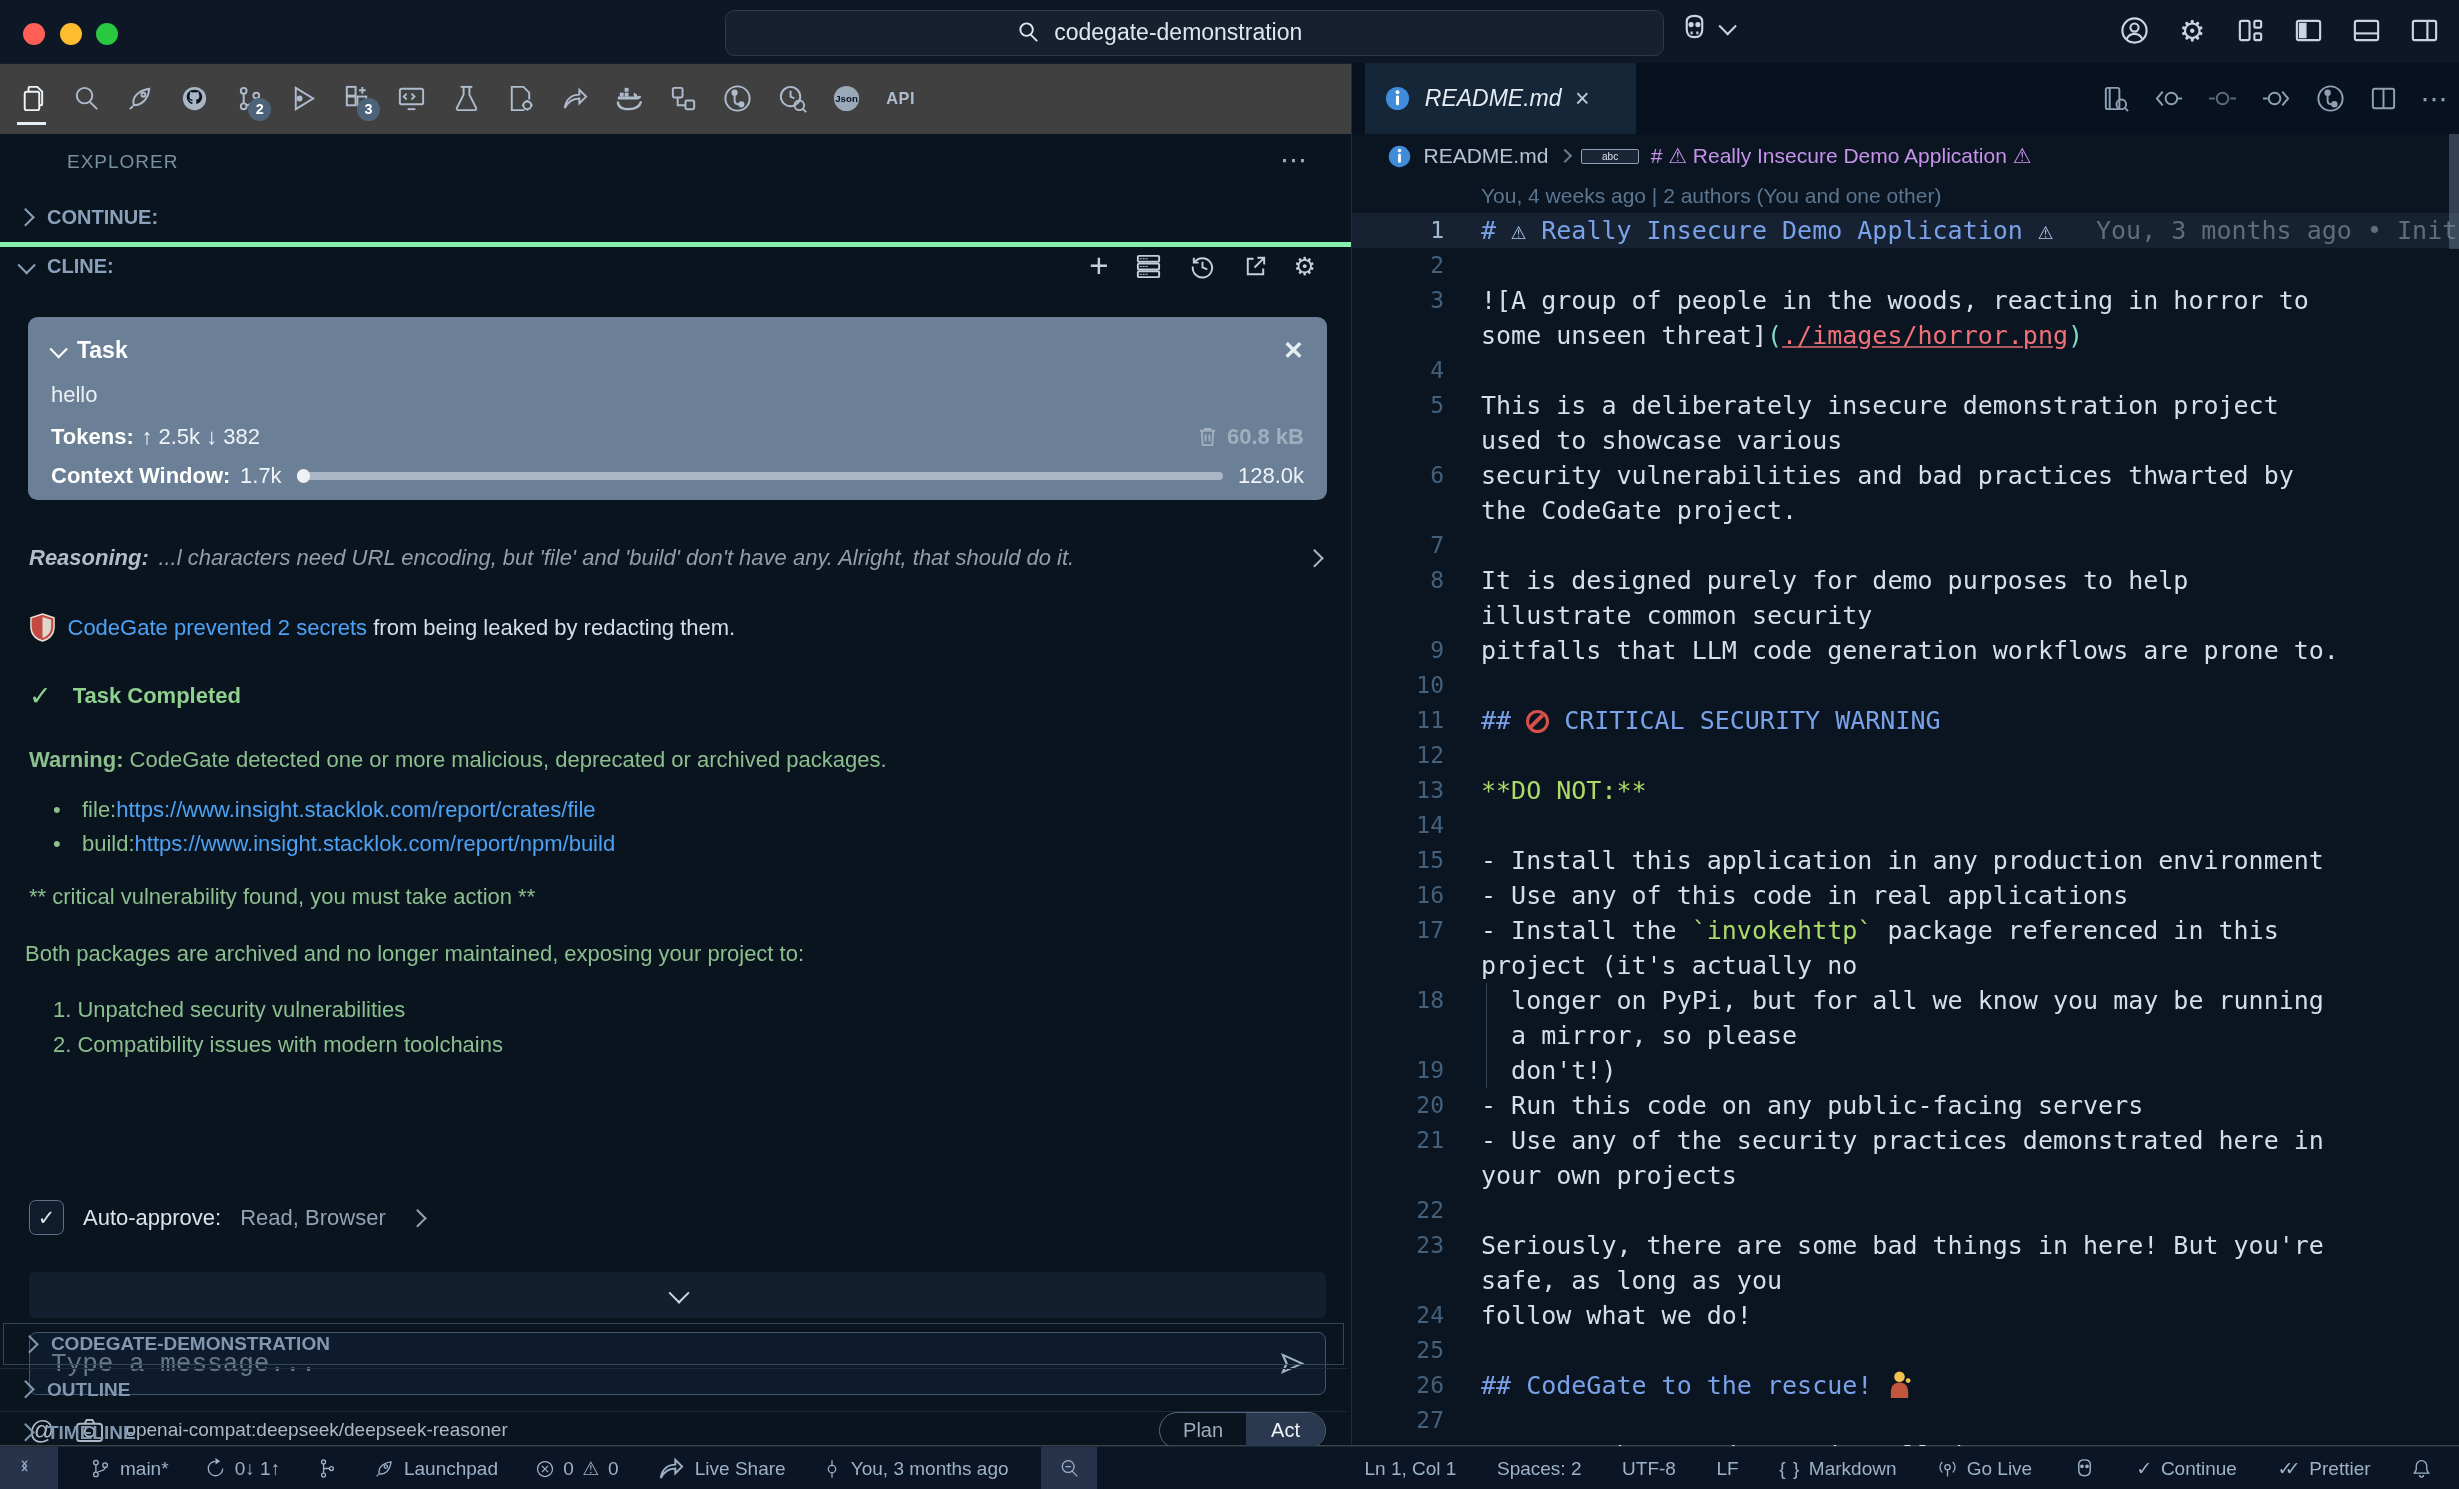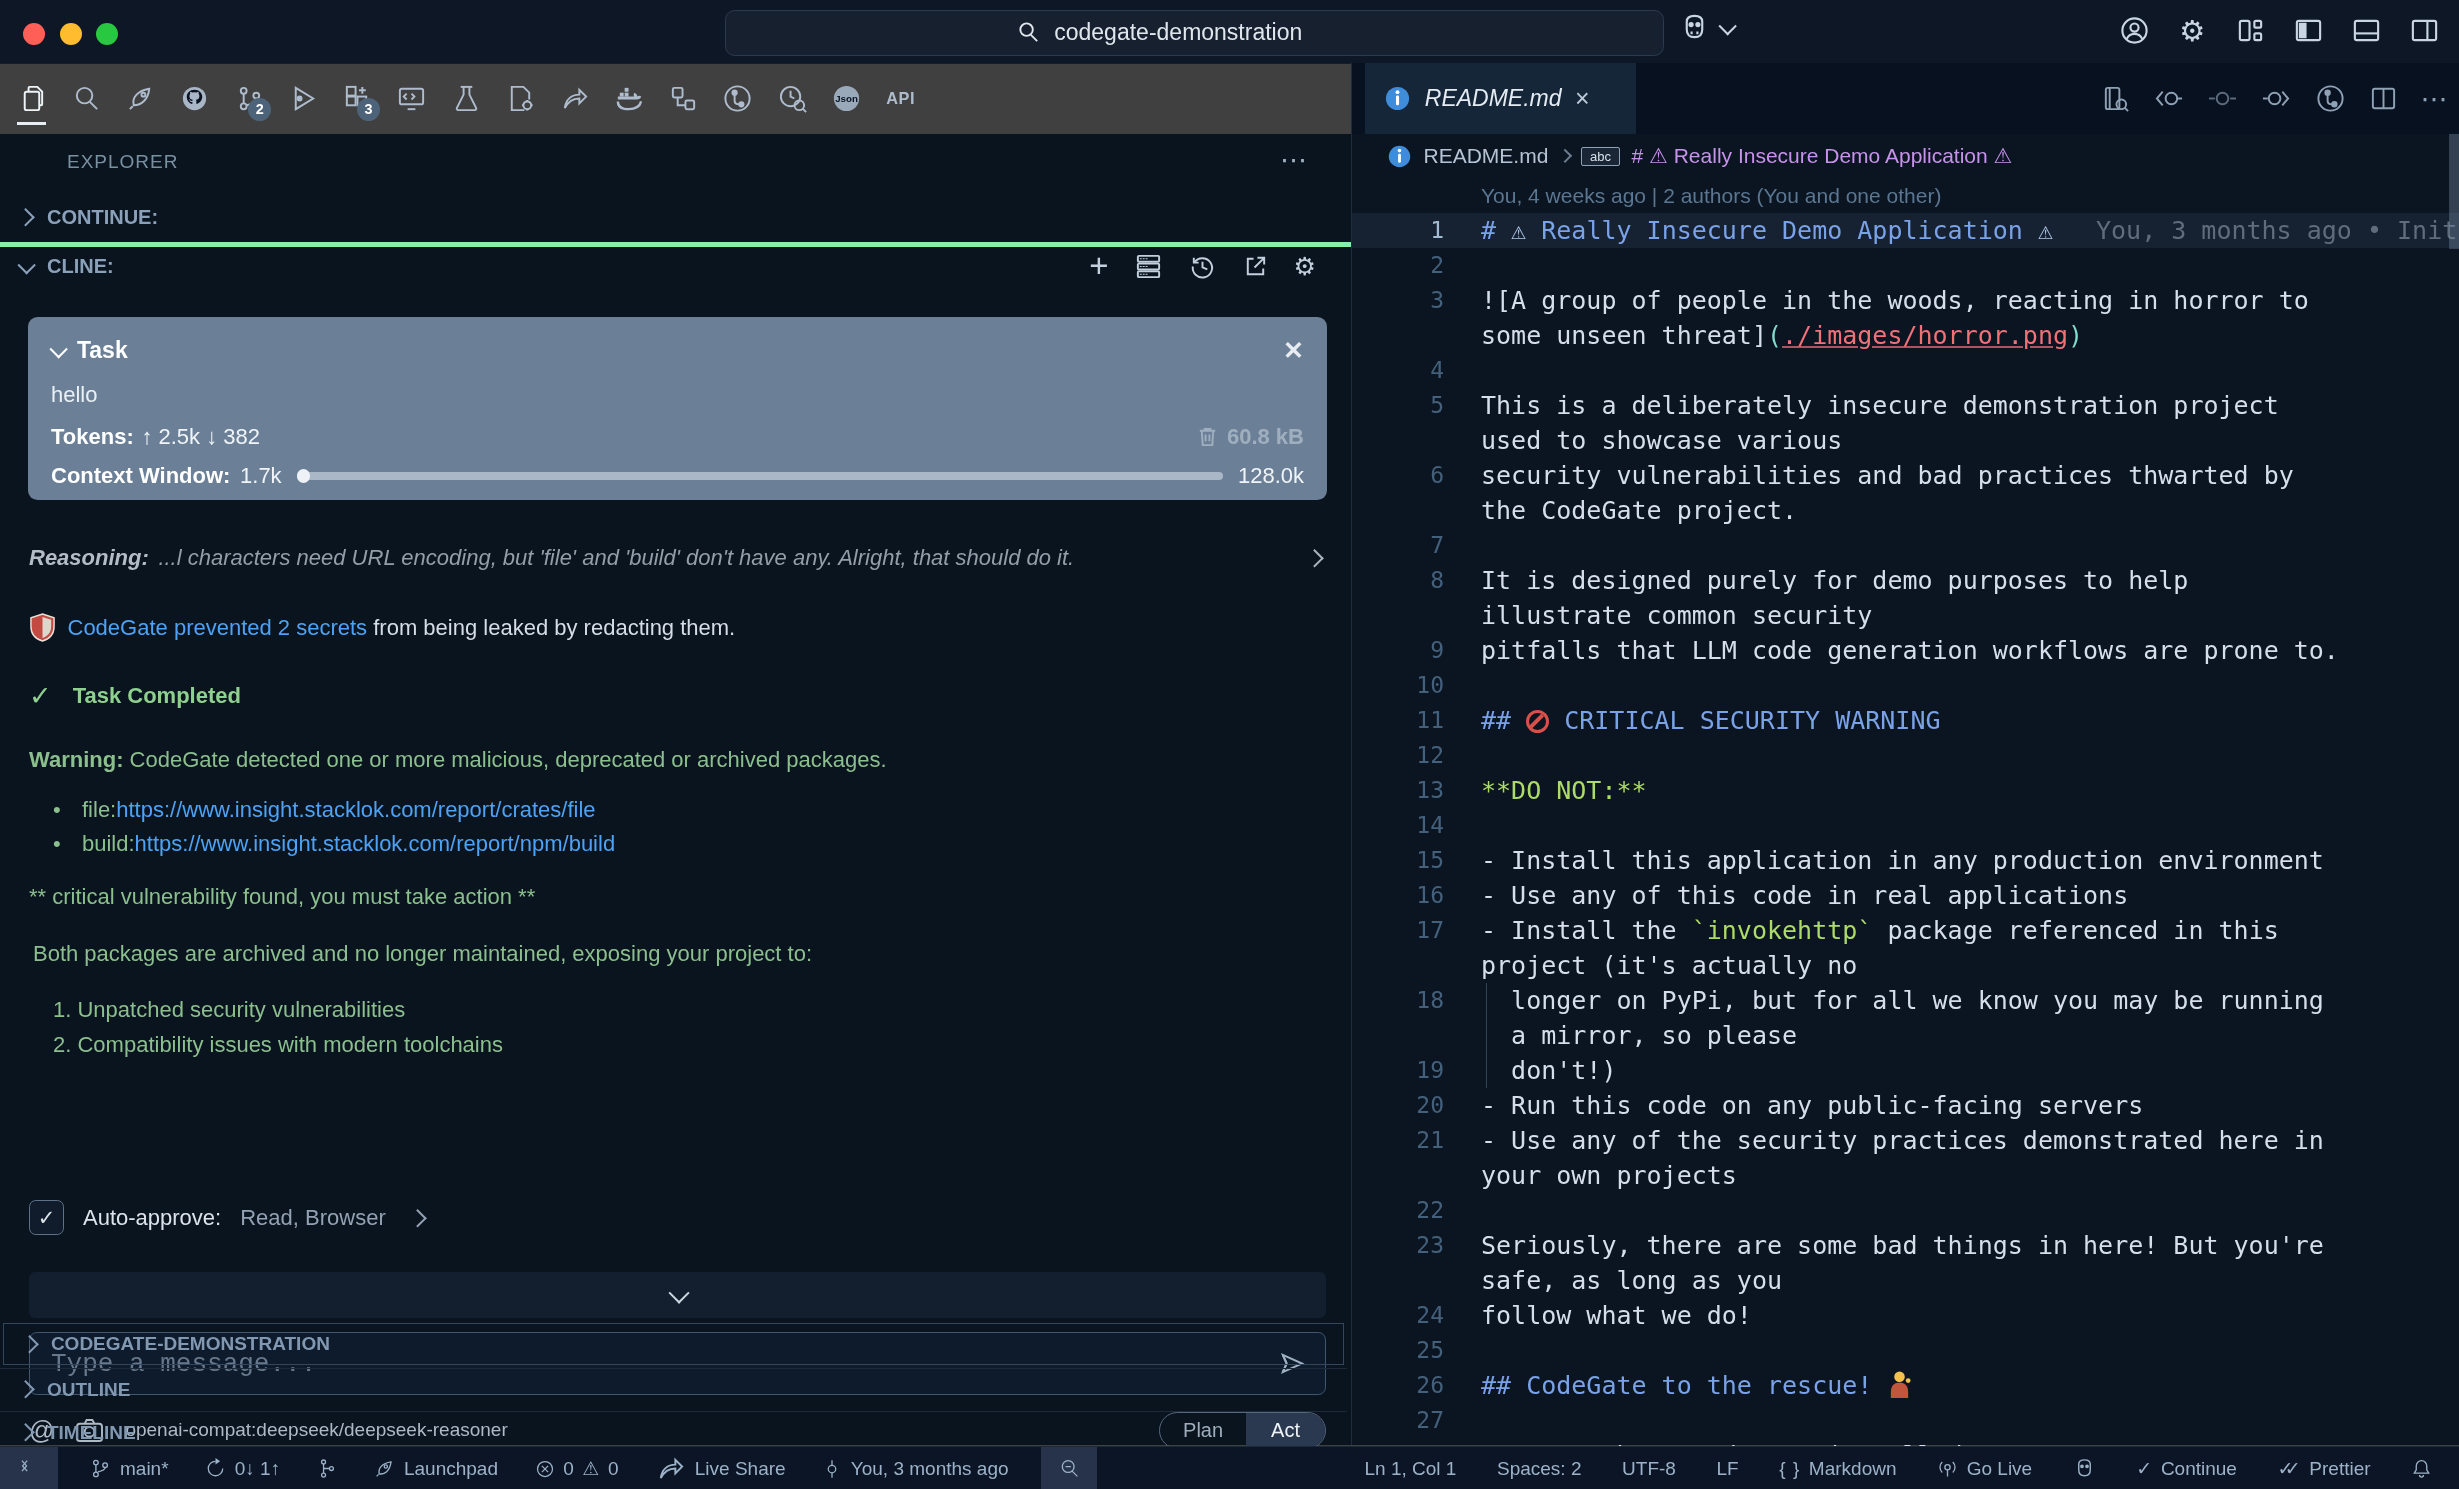"abc" #abc-ic { font-size: 13px -> 10px; padding: 1px 8px -> 1px 20px }
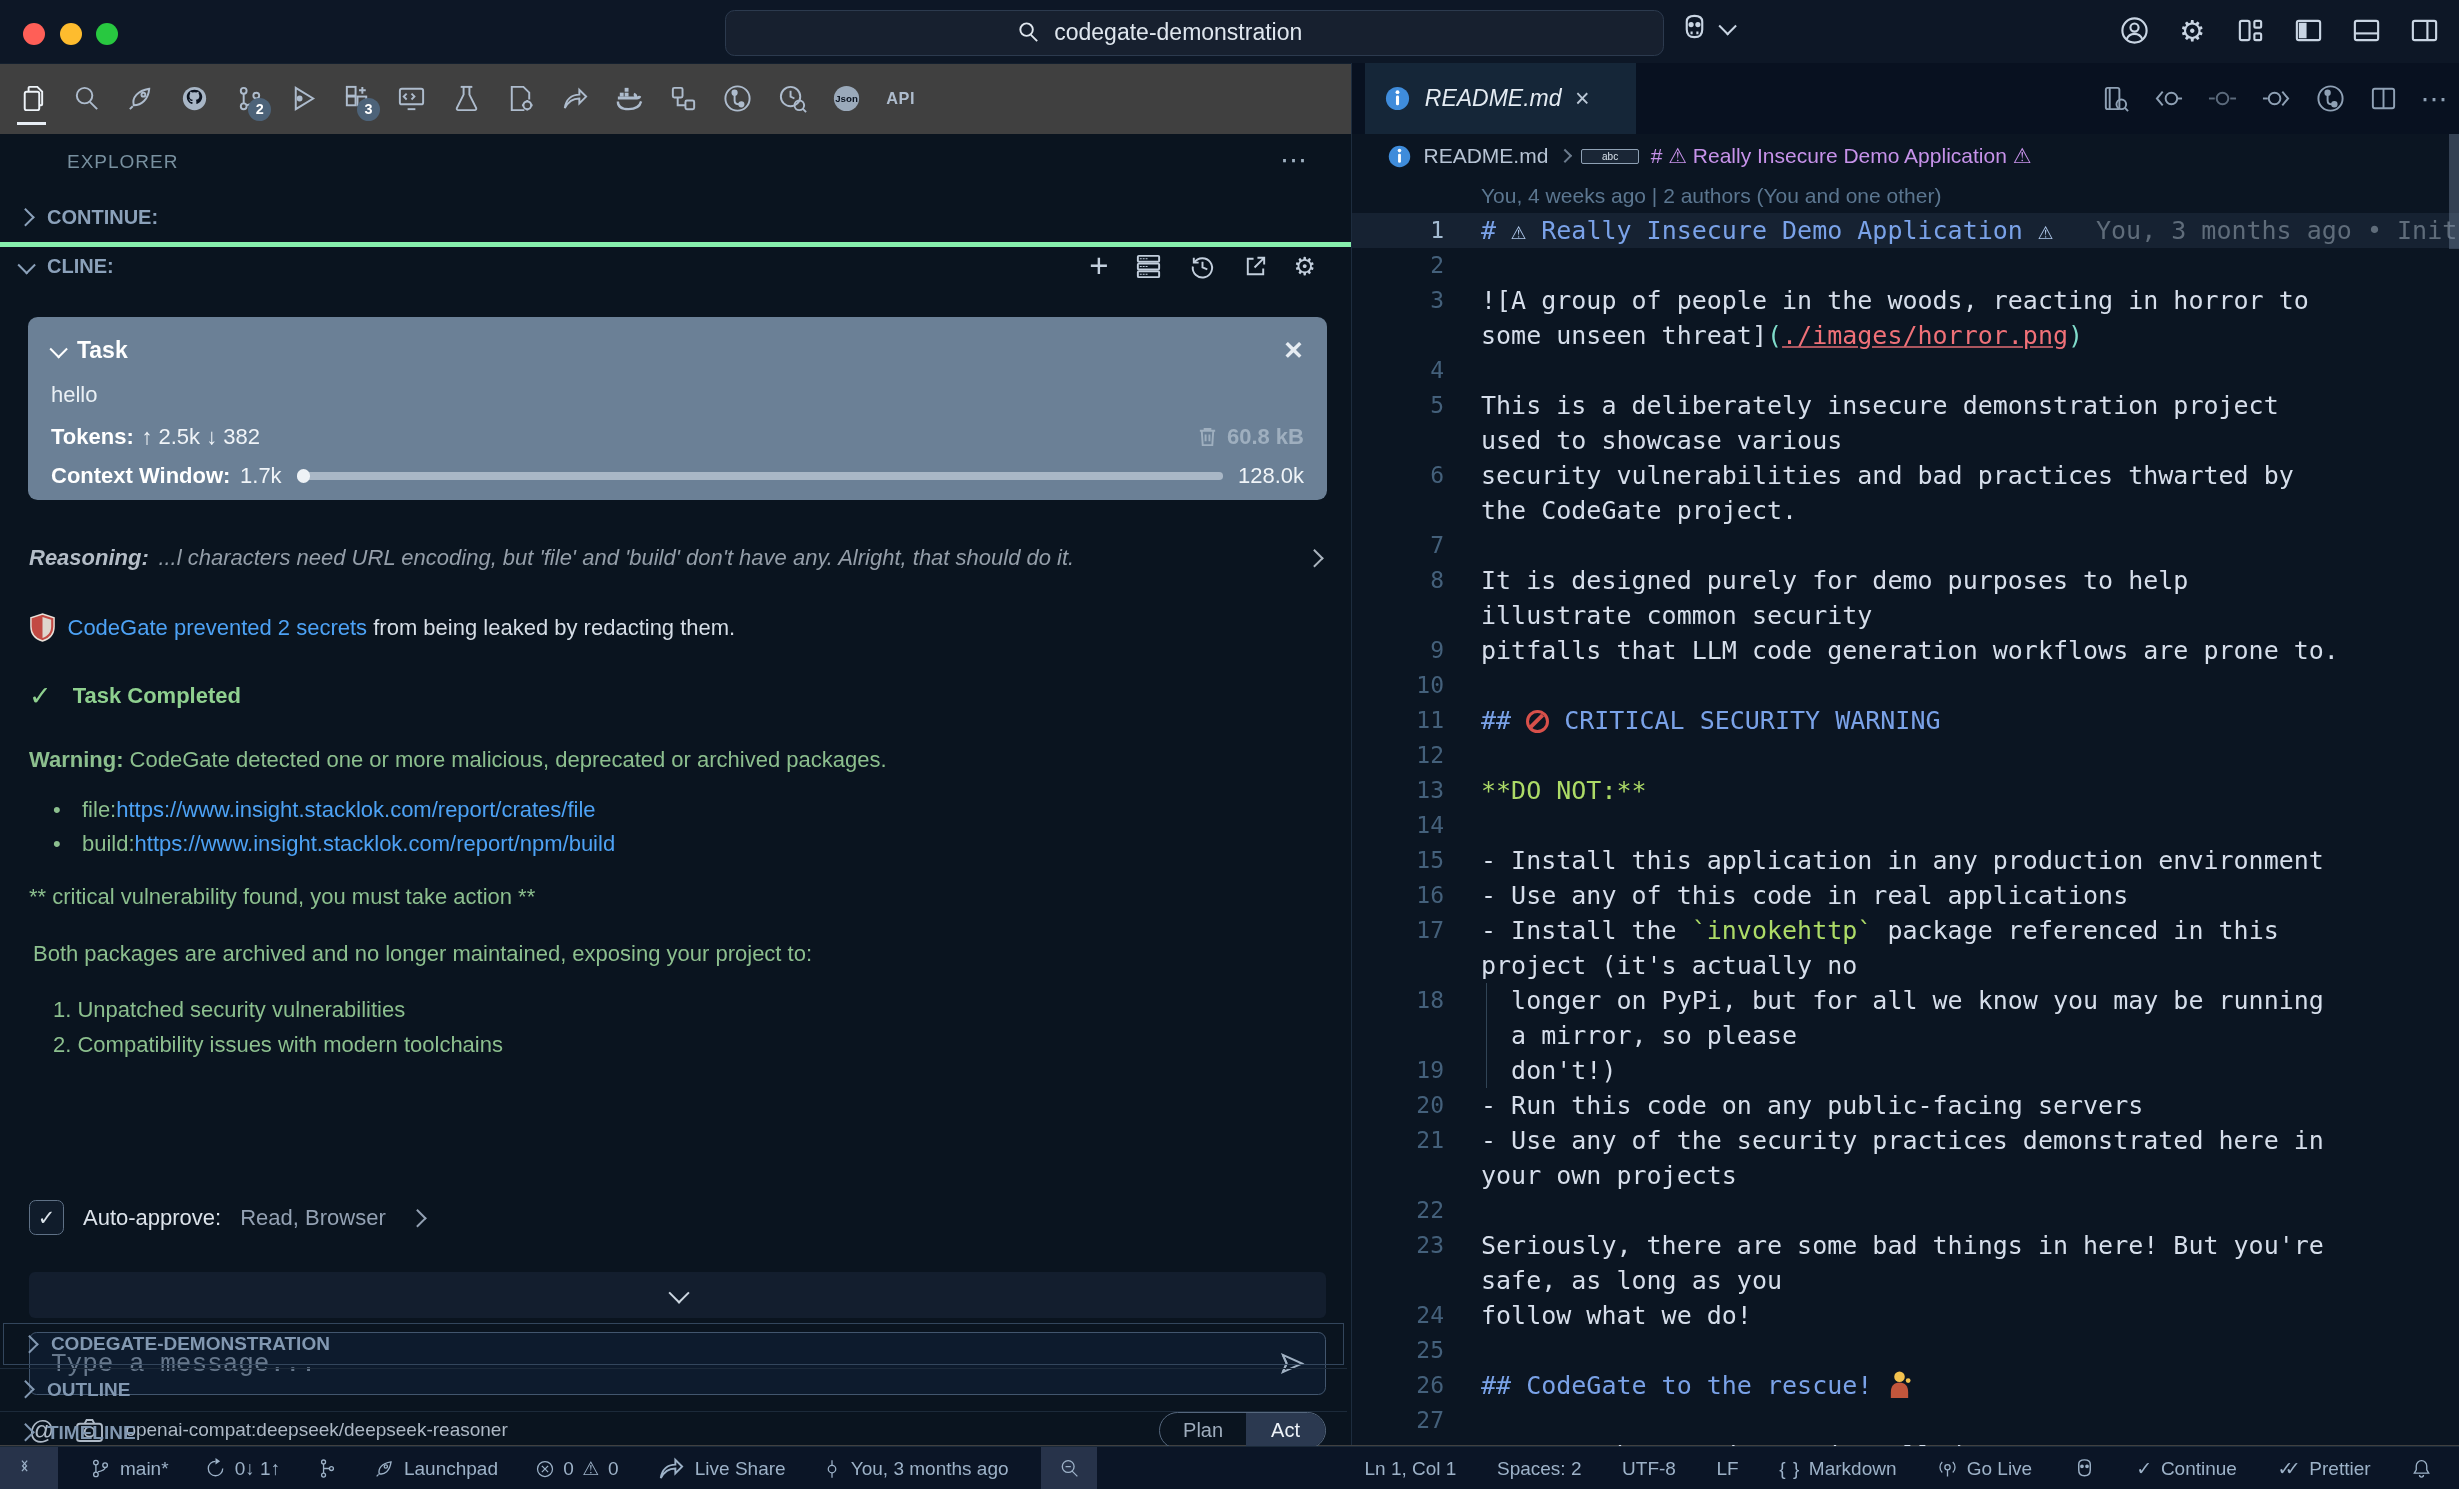"Both packages are archived and" #exposing { left: 33px -> 25px }
